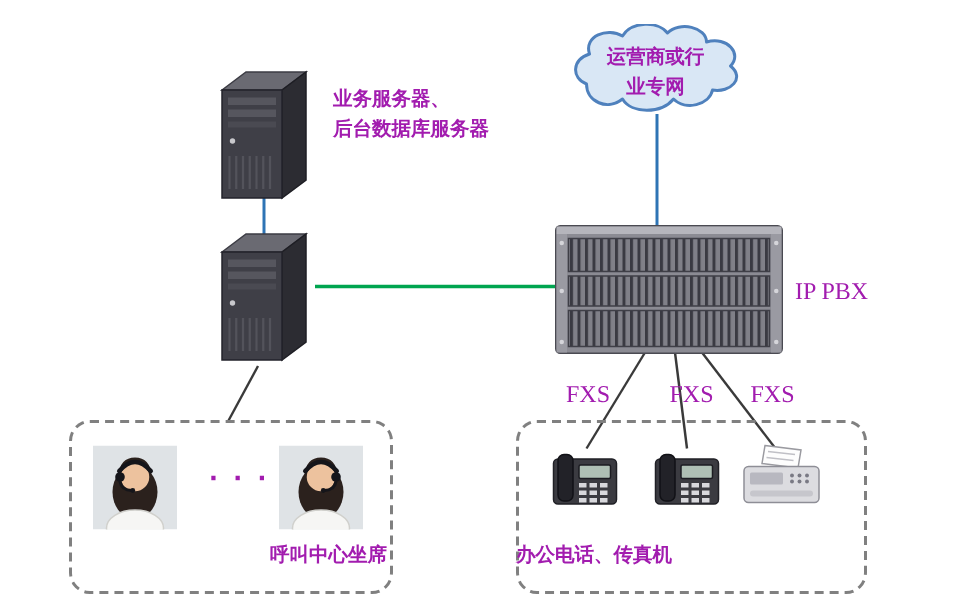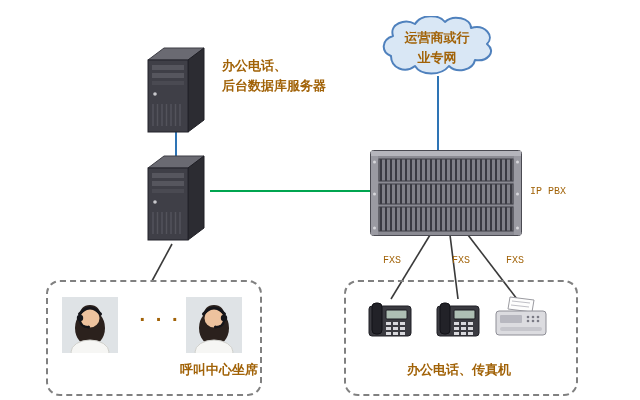"运营商或行" .label { color: #a16207 -> #a21caf }
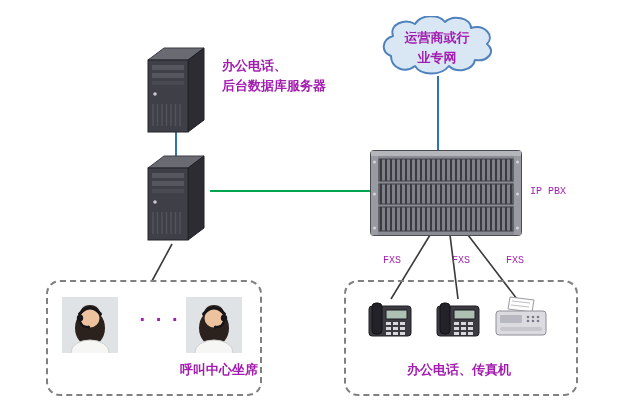"办公电话、" div.label { text: 办公电话 -> 业务服务器 }
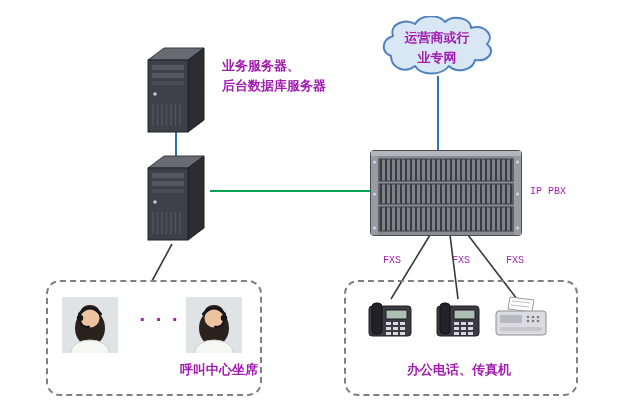"IP PBX" .latin { font-family: Liberation Mono, monospace -> Liberation Serif, serif; font-size: 10px -> 16px }
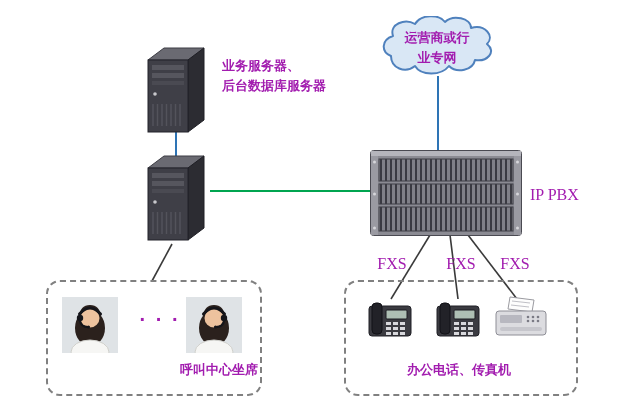"办公电话、传真机" #office-label { text-align: center -> none }
